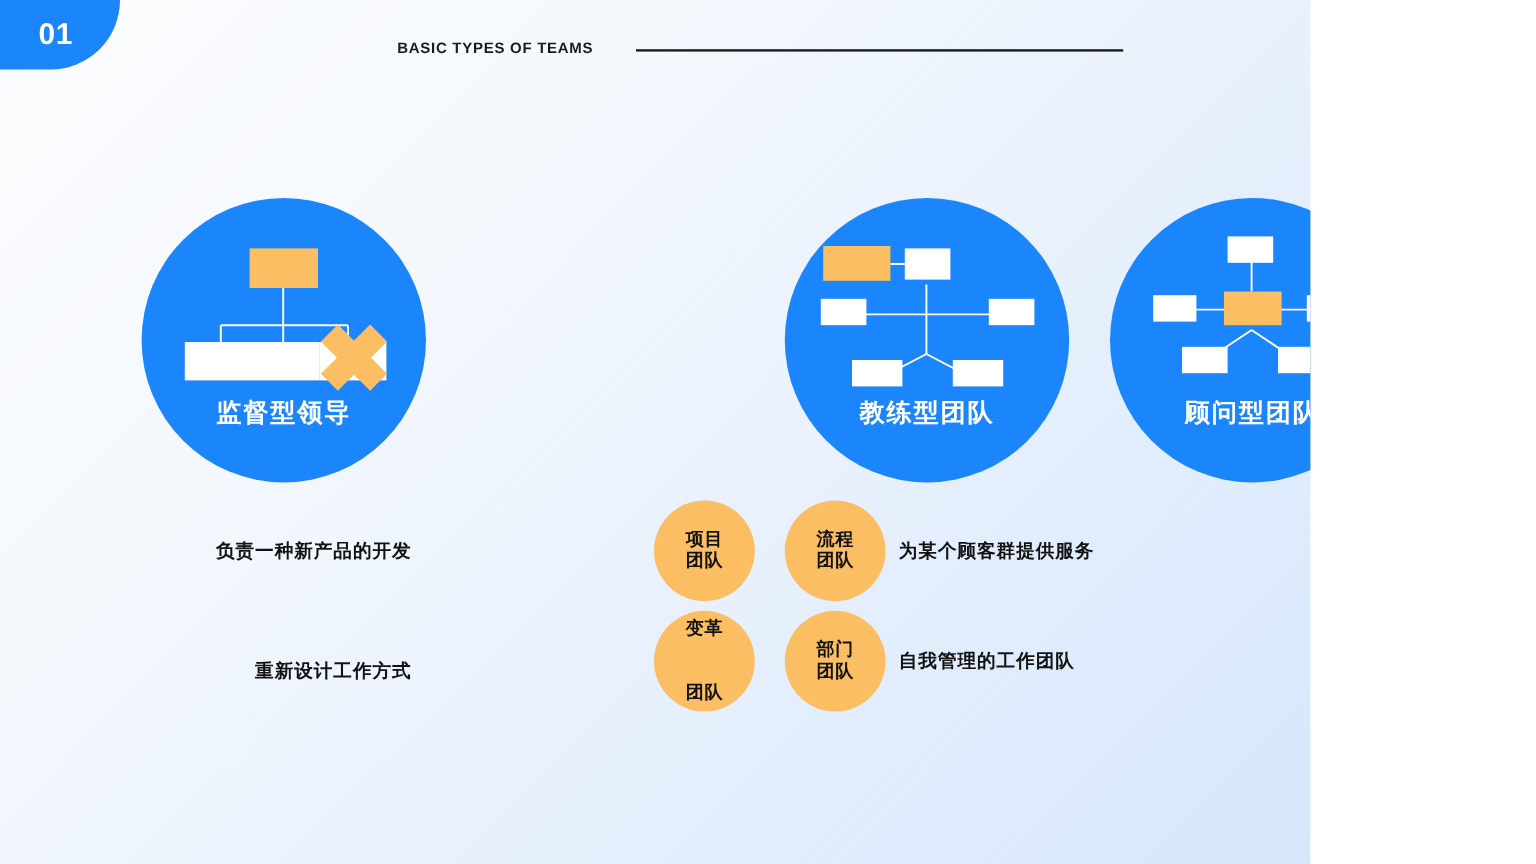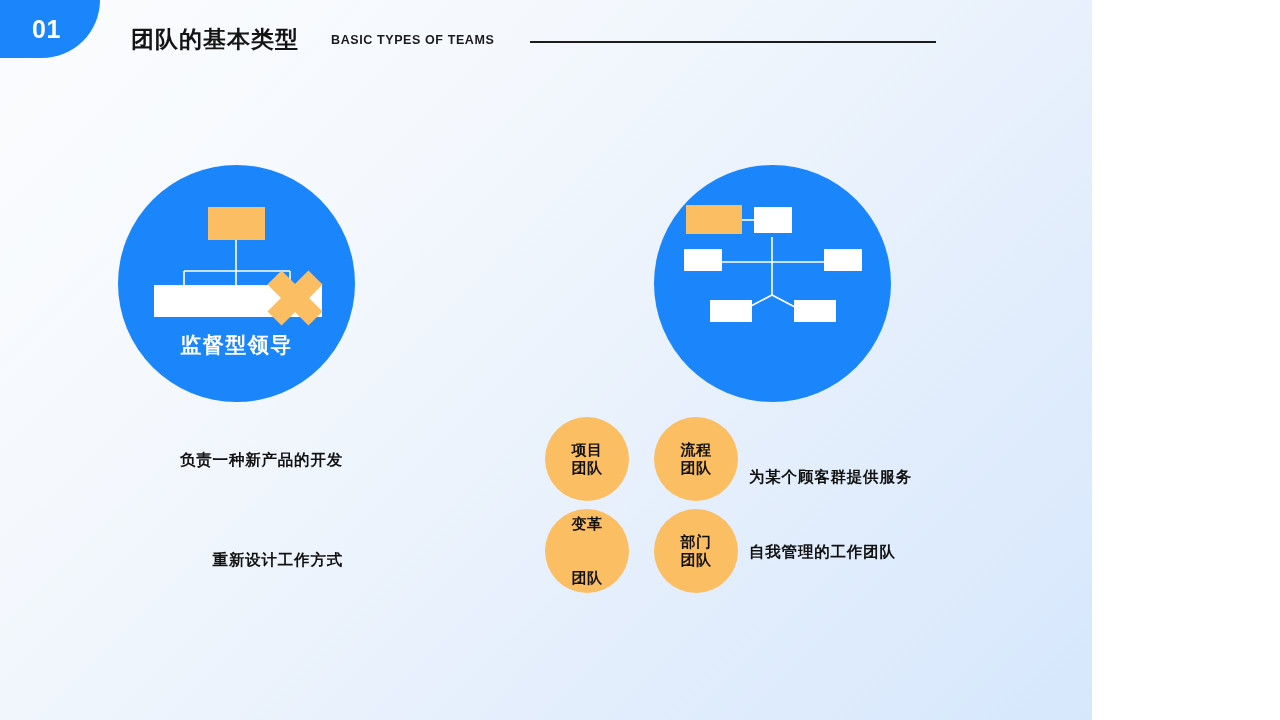"团队的基本类型" div.header-title-cn { html: <div>团队的基本类型</div> -> none }
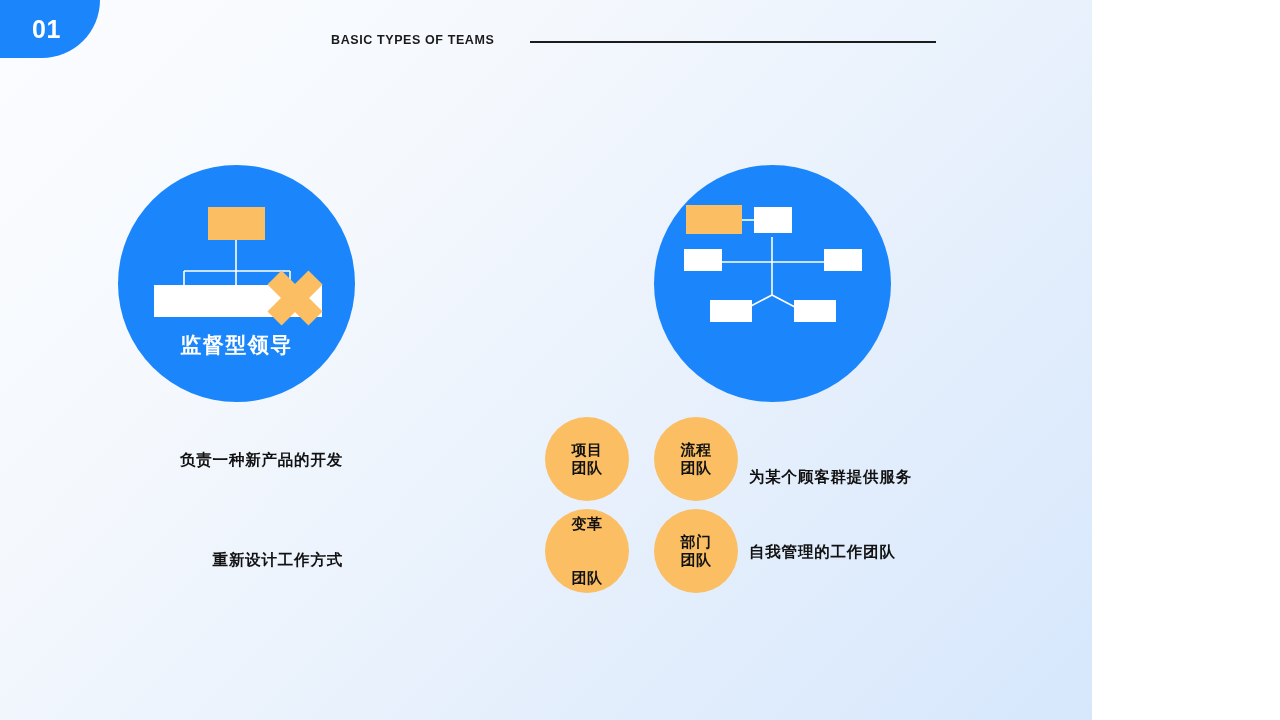"教练型团队" div.circle-label { html: none -> <div>教练型团队</div> }
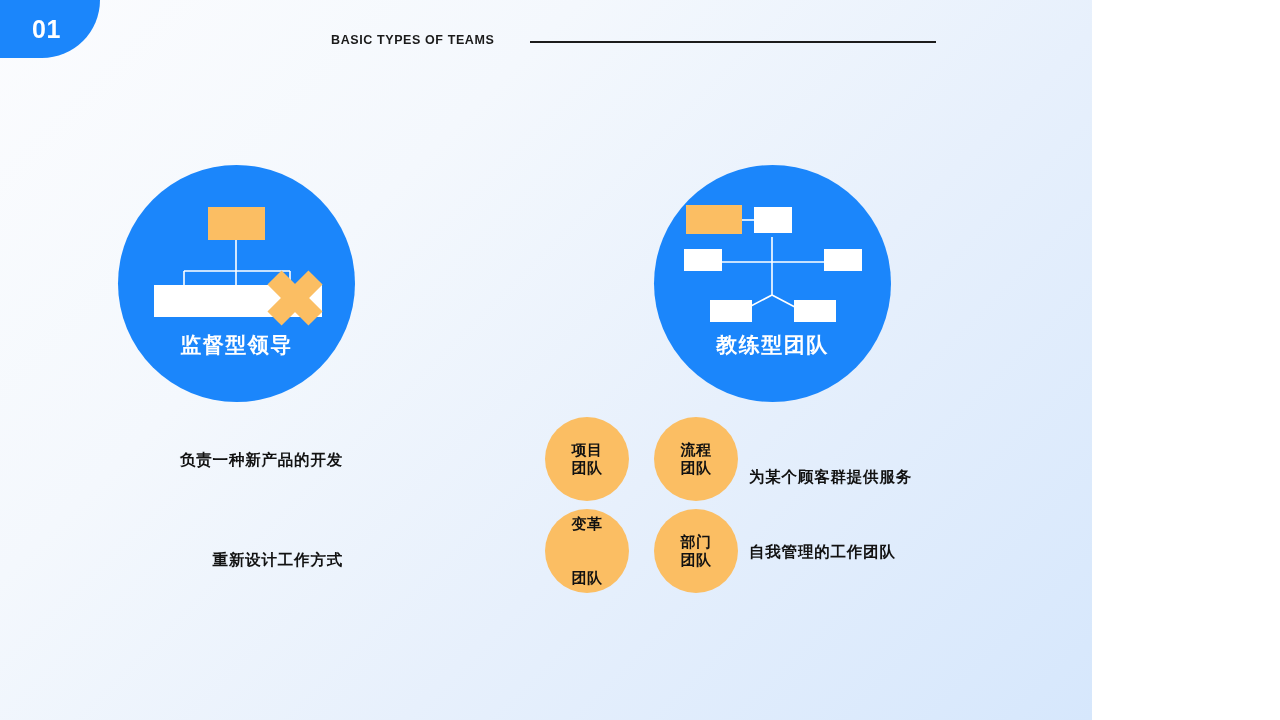"顾问型团队" div.circle { html: none -> <div> <svg> <g> <line></line> <line></line> <line></line> <line></line> <line></line> </g> <rect></rect> <rect></rect> <rect></rect> <rect></rect> <rect></rect> <rect></rect> </svg> <div>顾问型团队</div> </div> }
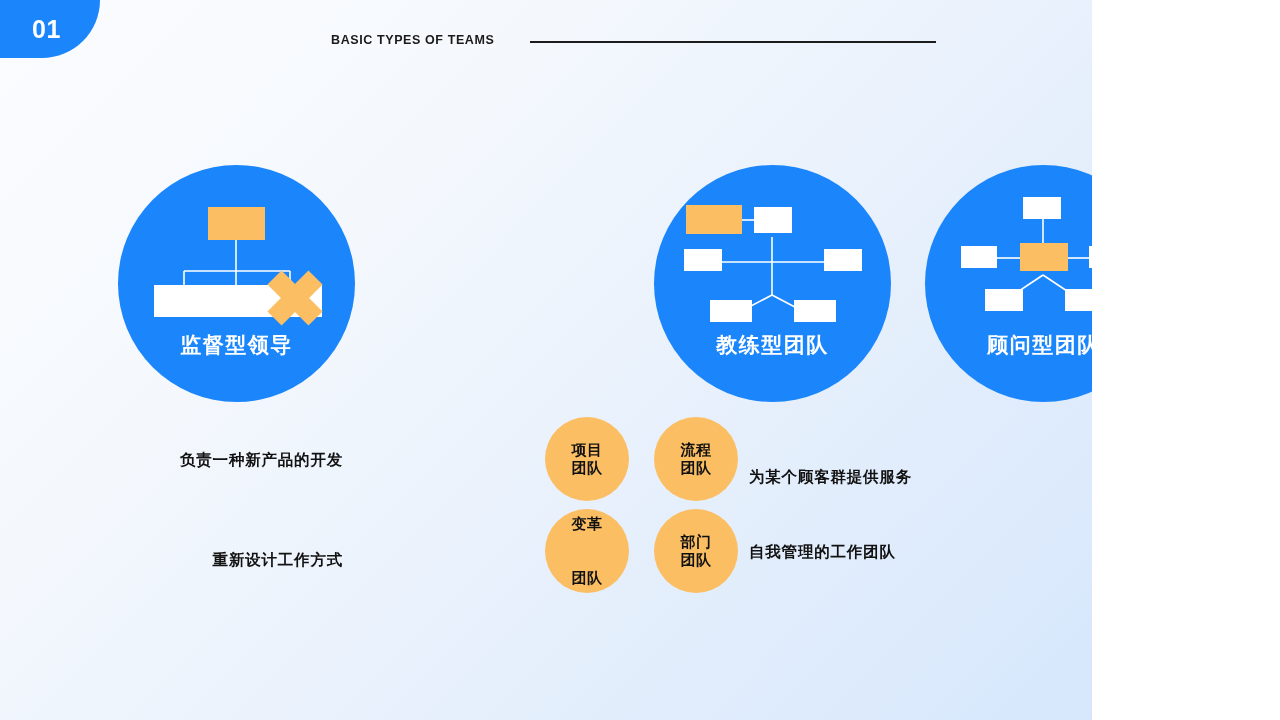"为某个顾客群提供服务" .cap-b { margin-top: 17px -> none }
